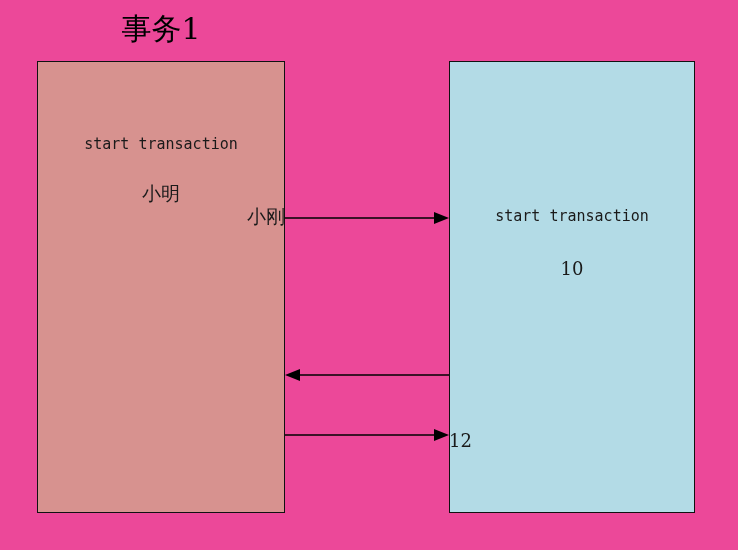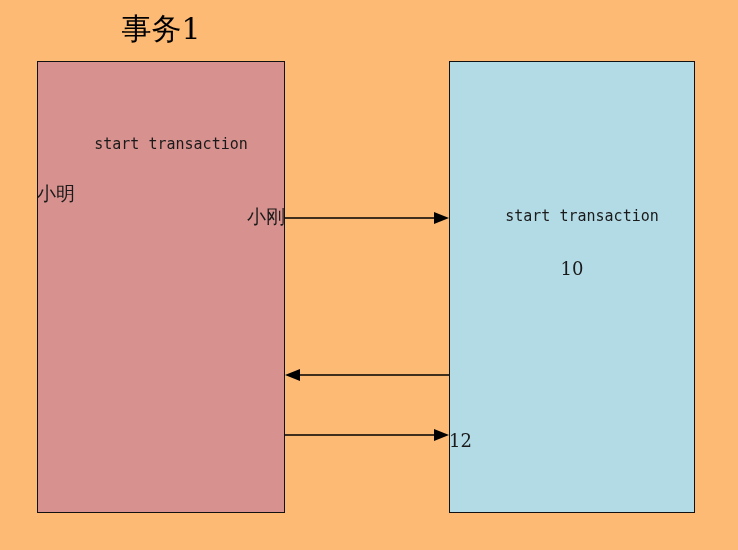"事务1" #canvas { background: #fdba74 -> #ec4899 }
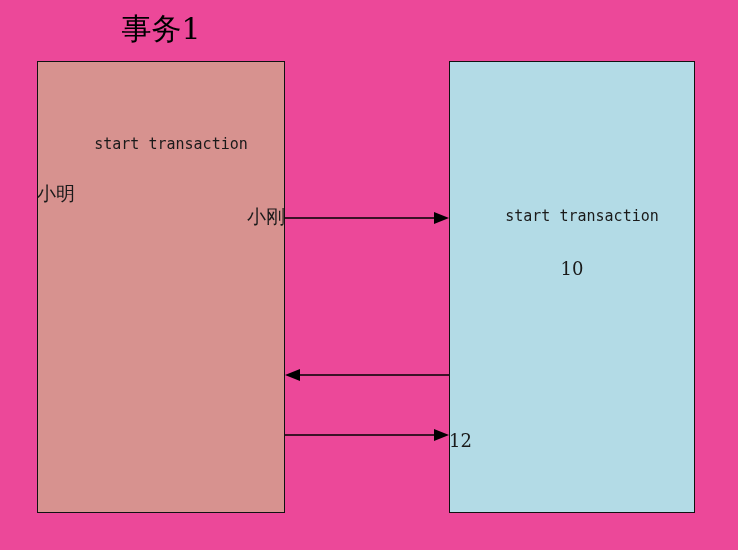"start transaction" .stmt { padding-left: 10px -> none }
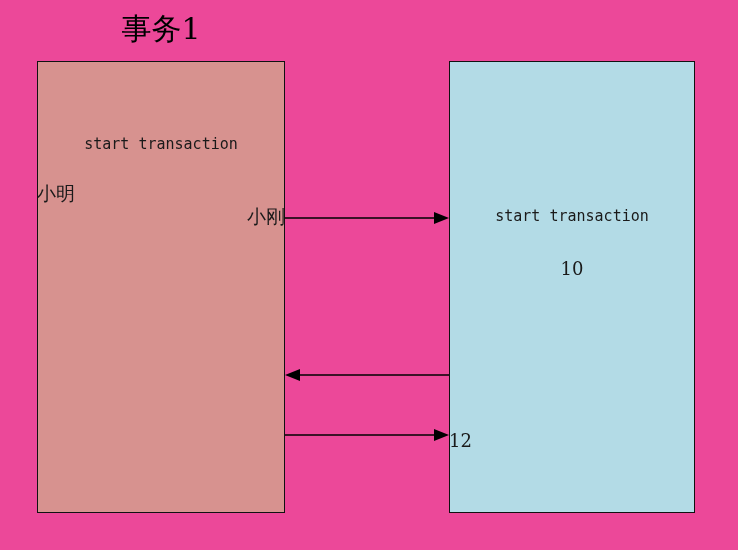"小明" #t1-name1 { text-align: left -> center }
